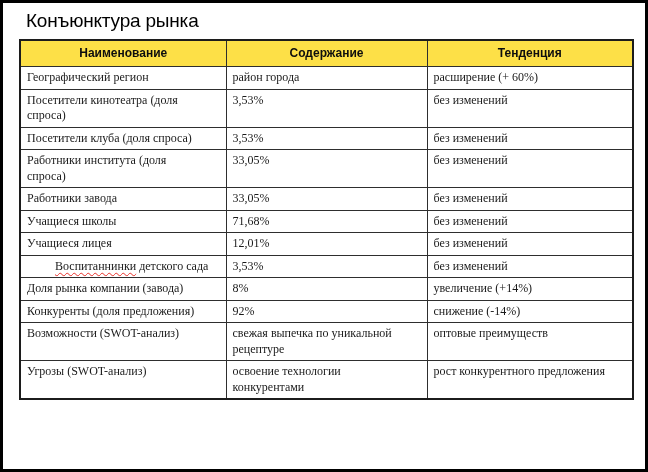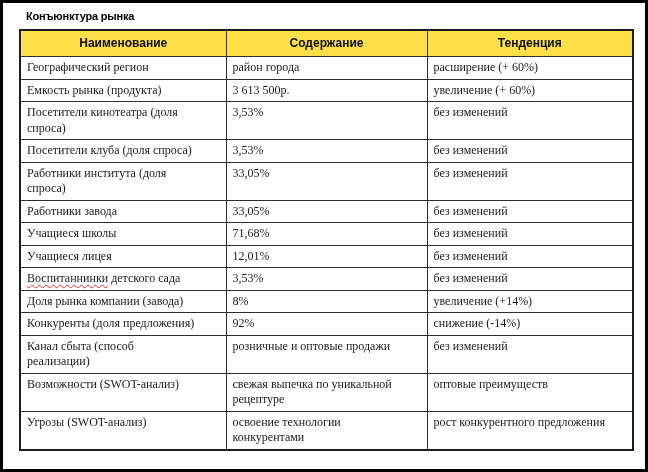"Конъюнктура рынка" .title { font-size: 11px -> 19px; font-weight: 700 -> 400 }
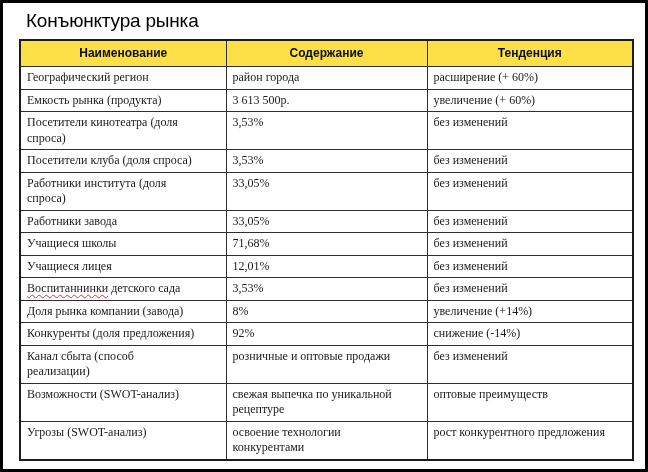"Емкость рынка (продукта)" tr { html: <tr> <td>Емкость рынка (продукта)</td> <td>3 613 500р.</td> <td>увеличение (+ 60%)</td> </tr> -> none }
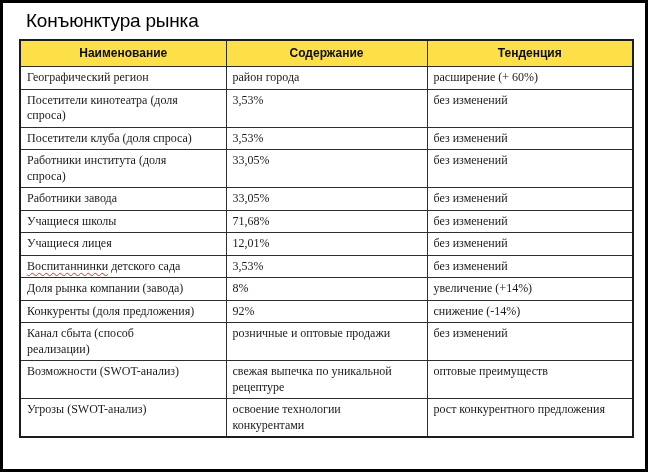"Воспитаннинки" .misspell { margin-left: none -> 28px }
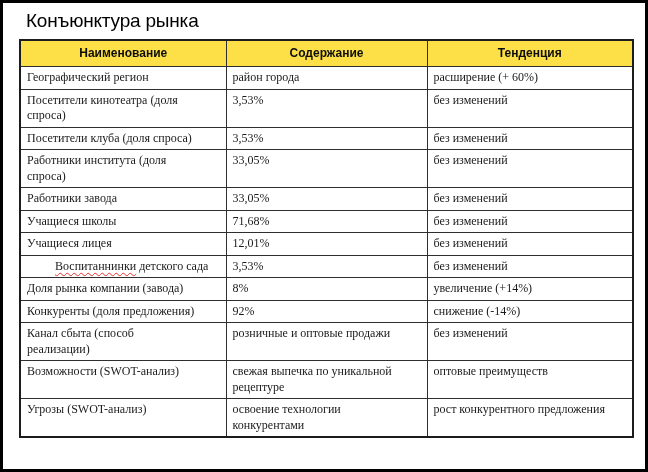"Канал сбыта (способ" tr { html: <tr> <td>Канал сбыта (способ реализации)</td> <td>розничные и оптовые продажи</td> <td>без изменений</td> </tr> -> none }
